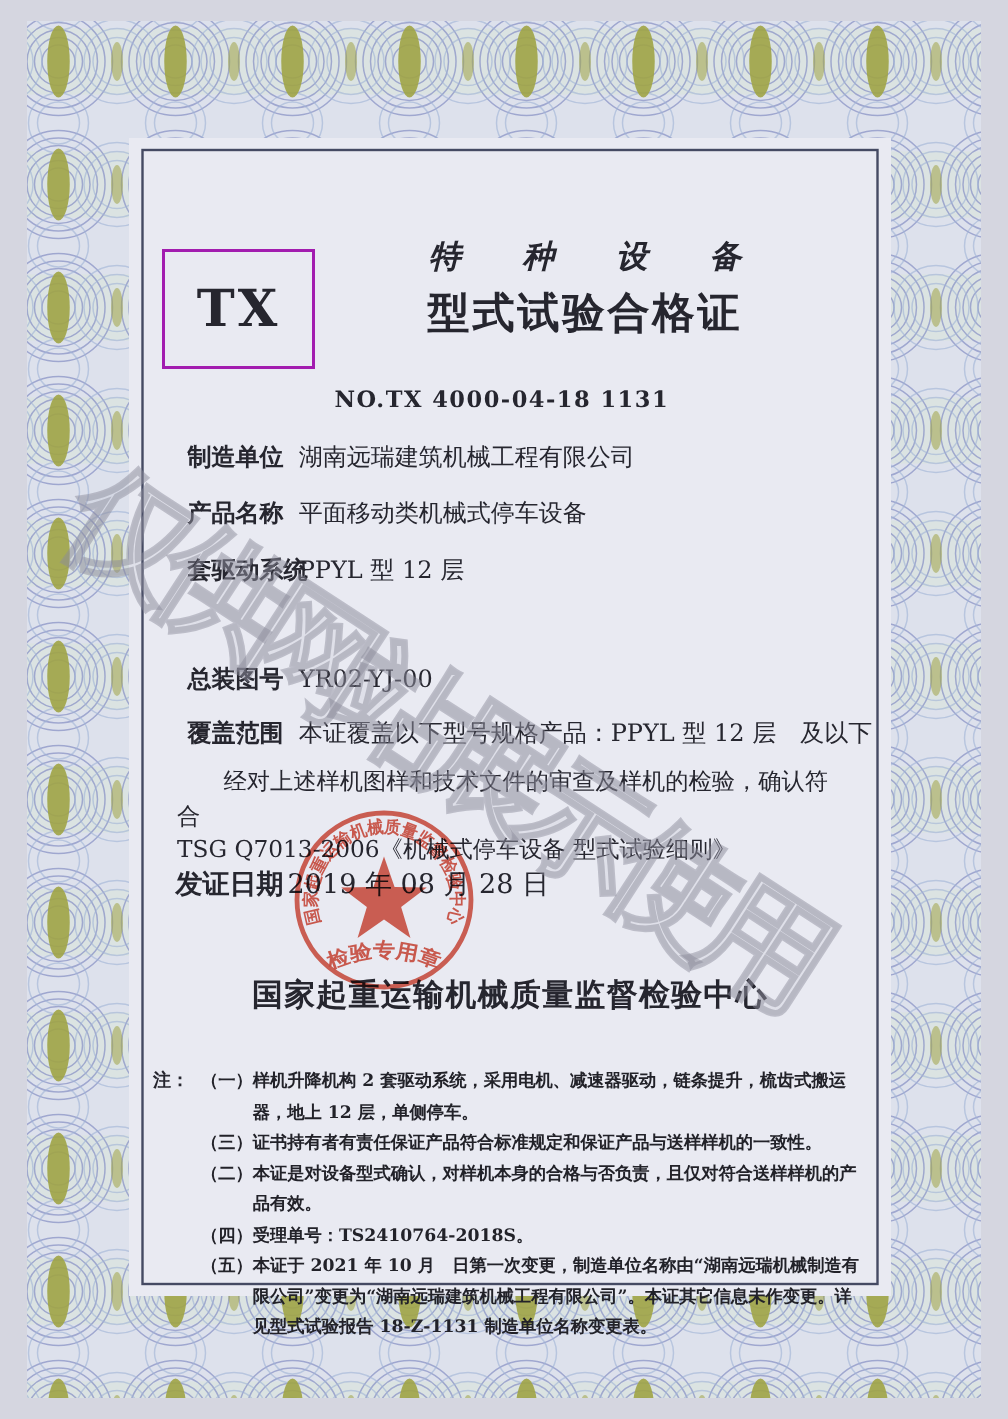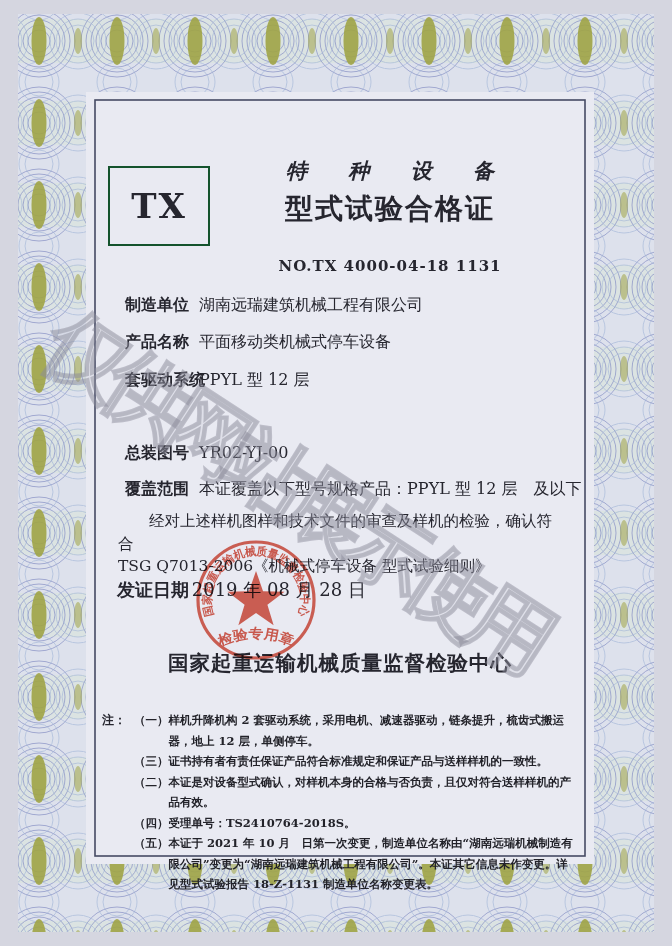"TX" .tx-box { border: 2px solid #14532d -> 2px solid #a21caf }
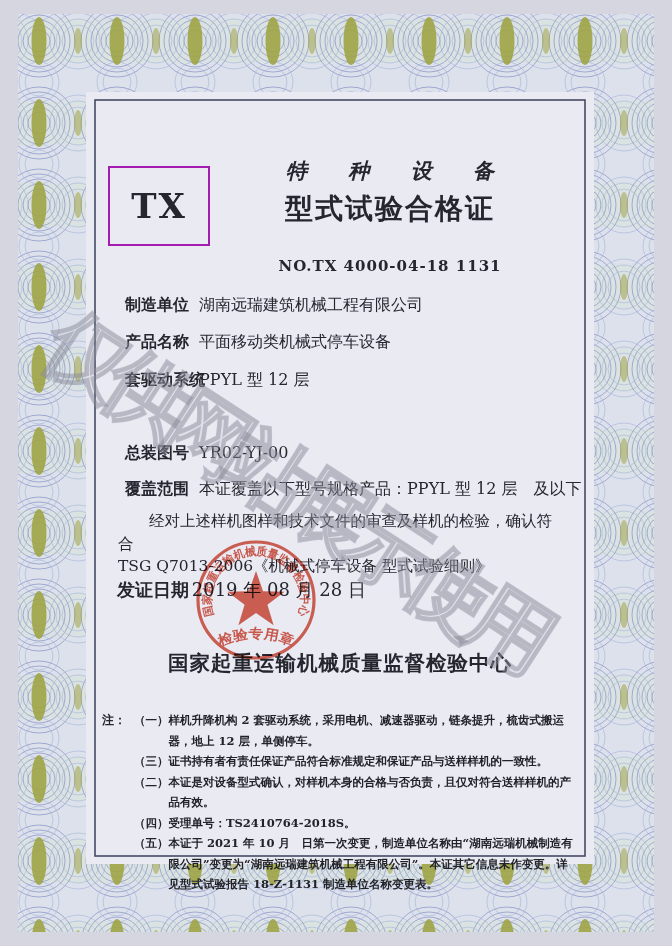"NO.TX 4000-04-18 1131" .cert-no { text-align: center -> left }
